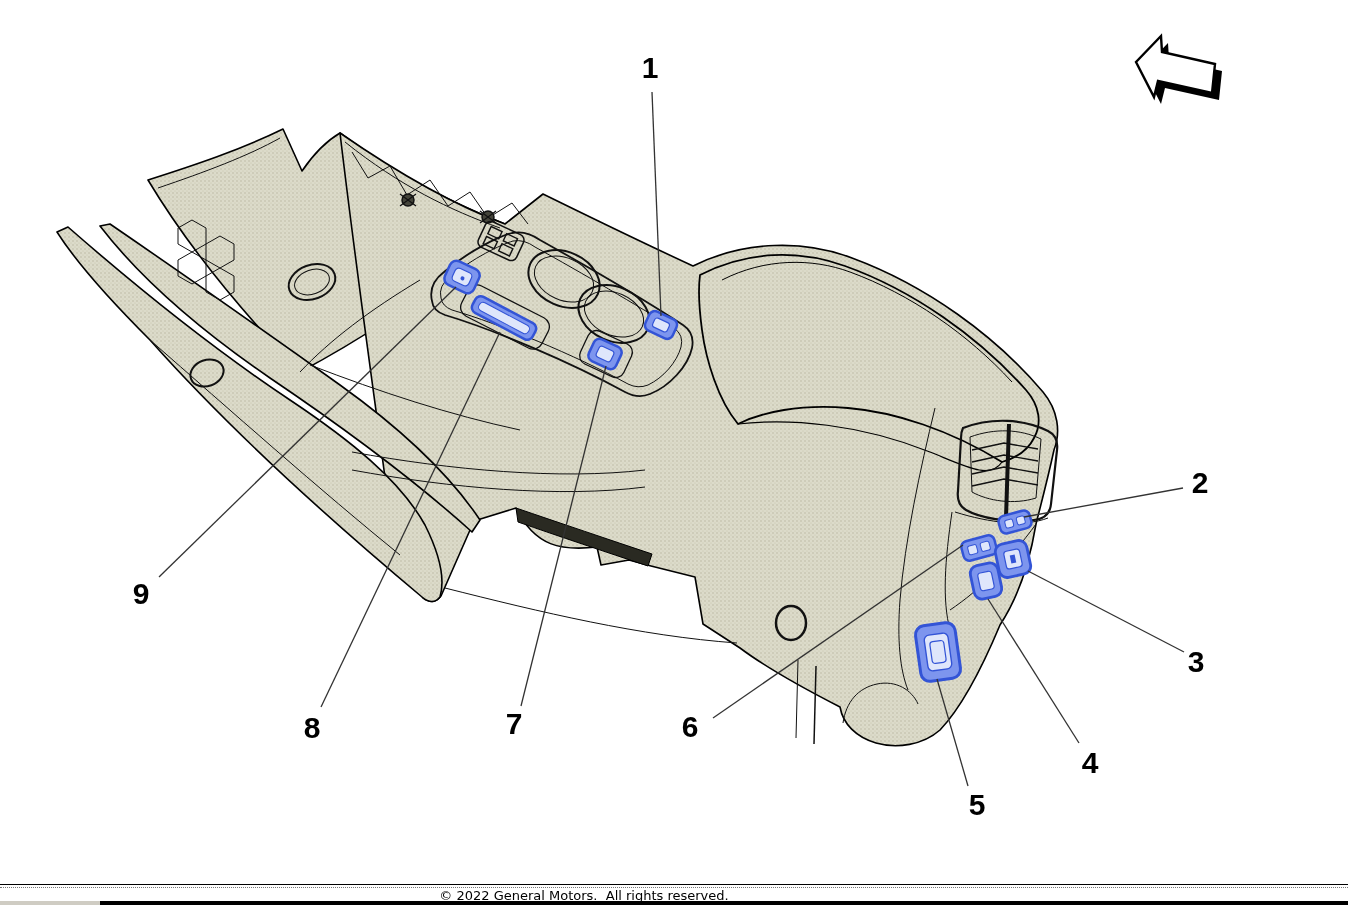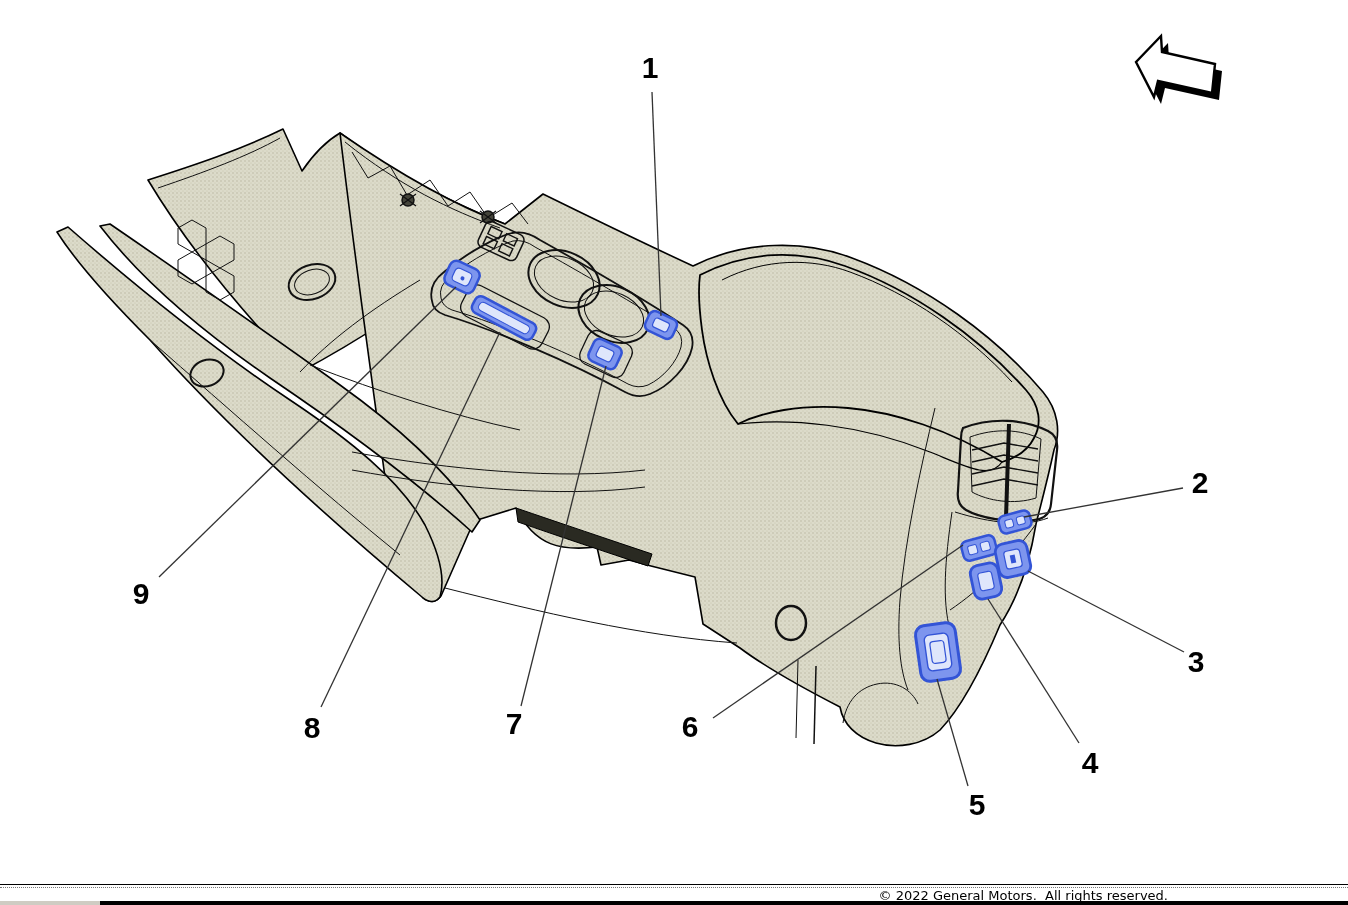"© 2022 General Motors. All" #footer-text { text-align: right -> center }
